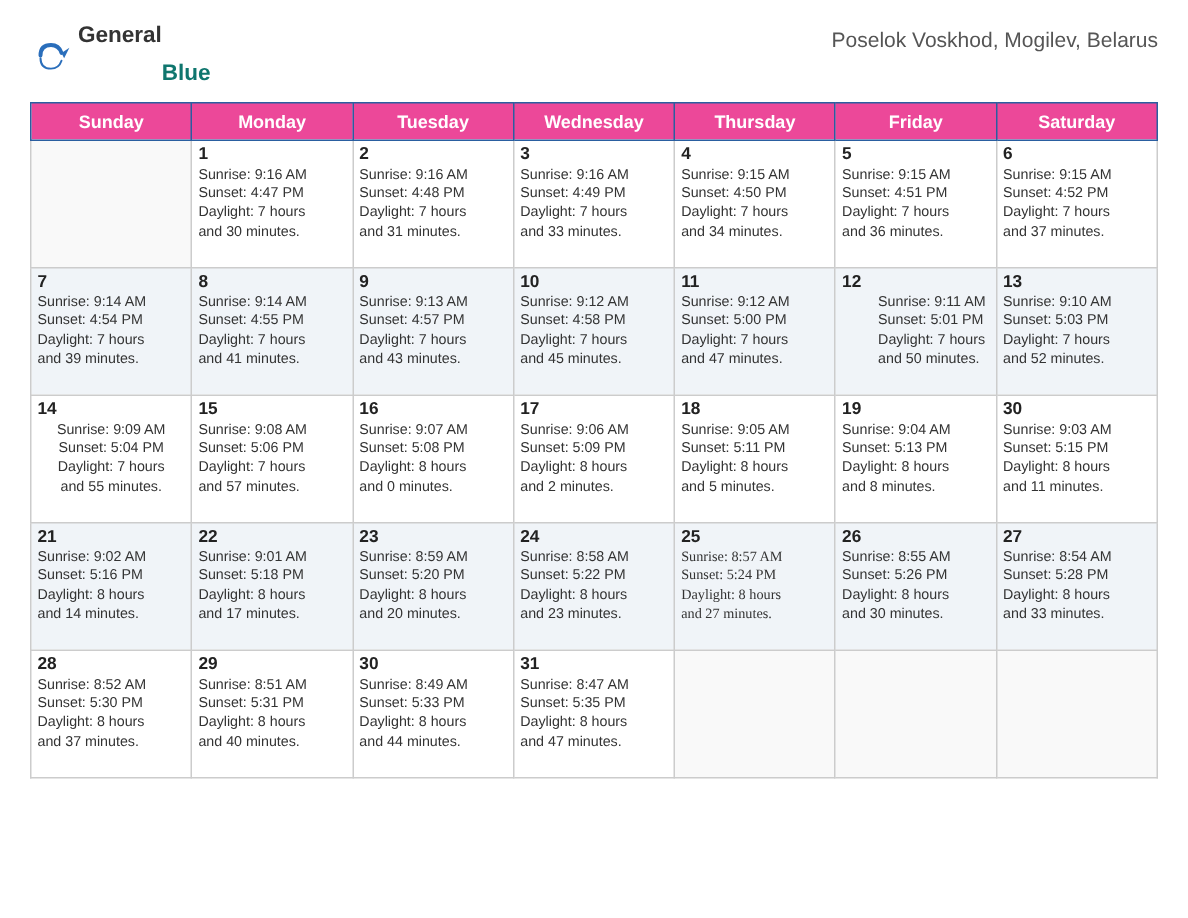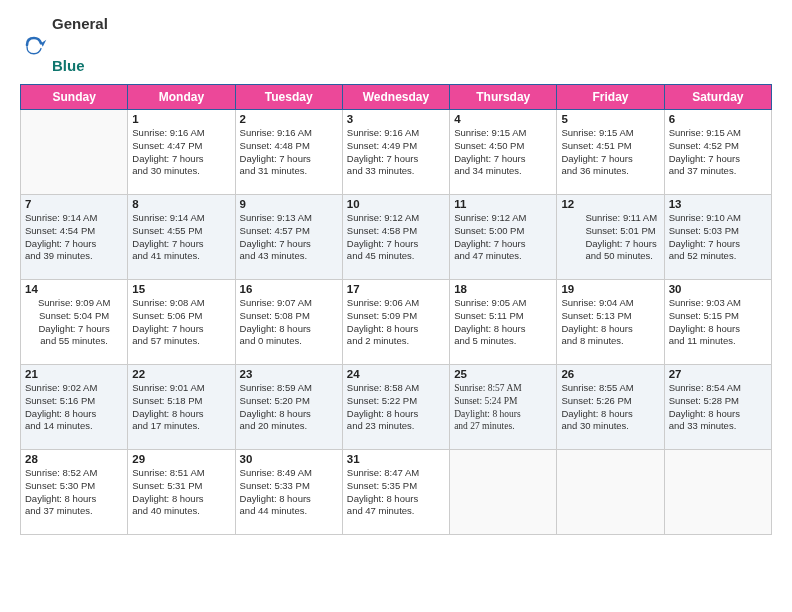"General" .logo-text { flex-direction: column -> row }
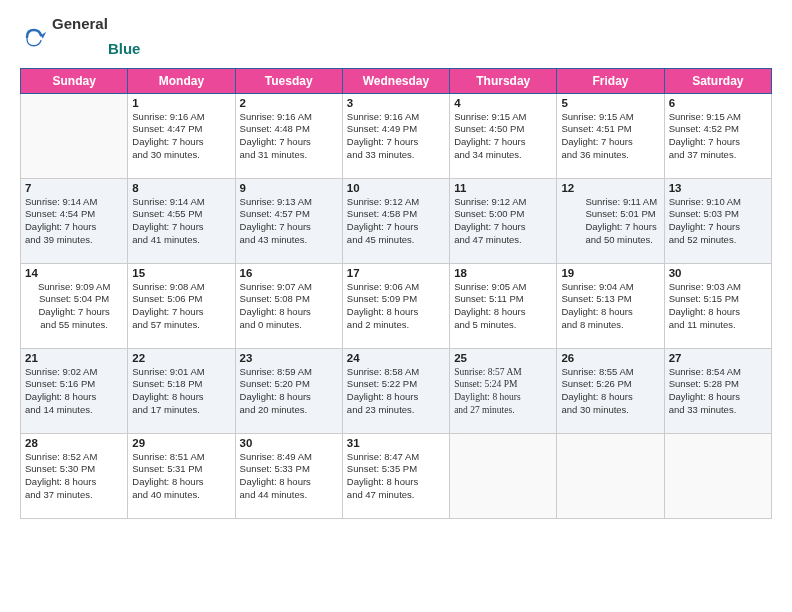"Poselok Voskhod, Mogilev, Belarus" div.location { html: none -> <div>Poselok Voskhod, Mogilev, Belarus</div> }
